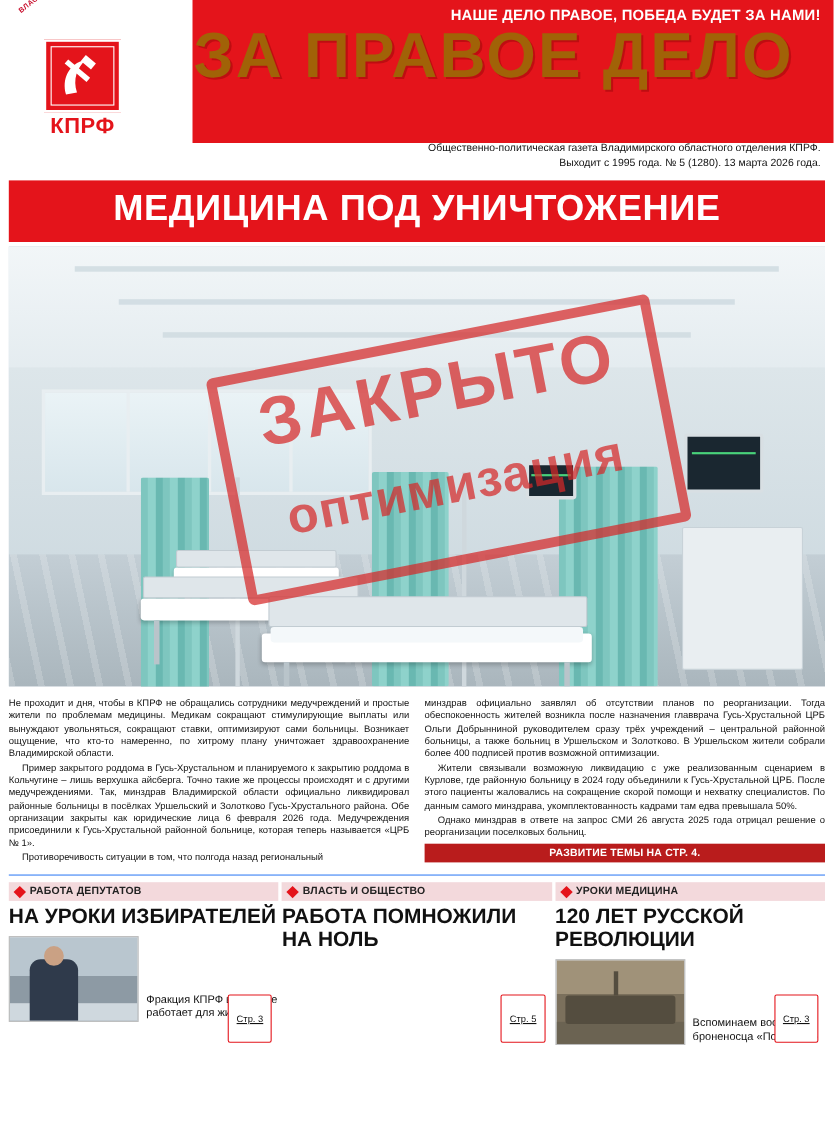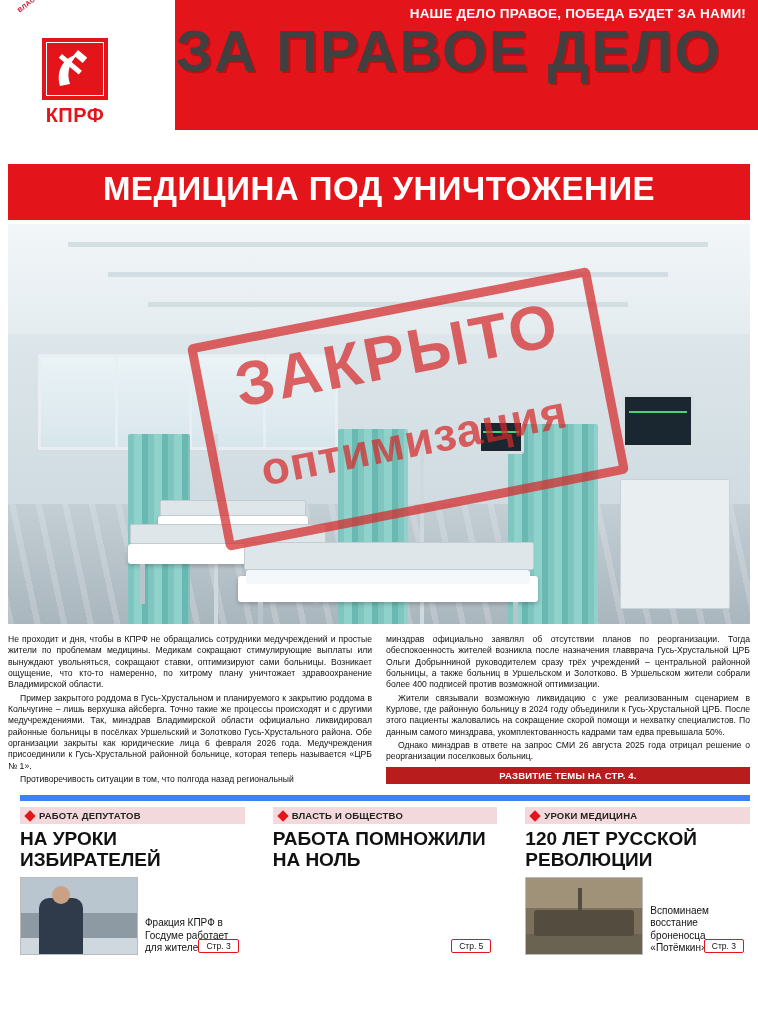"ЗА ПРАВОЕ ДЕЛО" .paper-title { color: #404040 -> #a16207 }
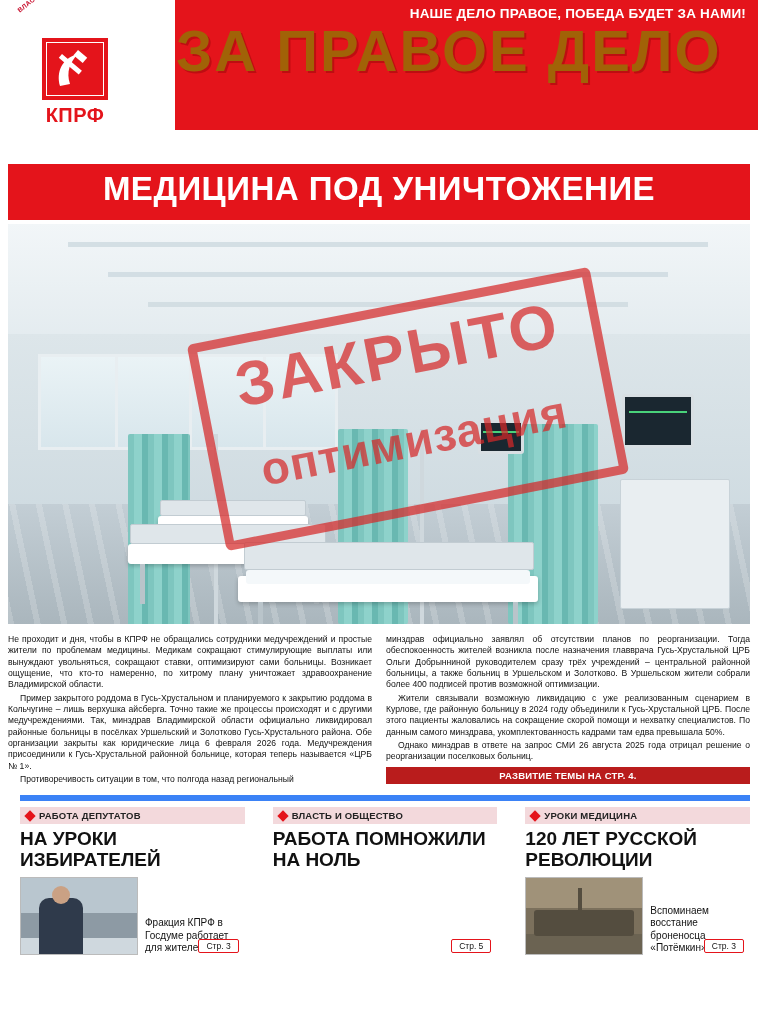"Общественно-политическая газета" div.masthead-sub { html: none -> <div> <div>Общественно-политическая газета Владимирского областного отделения КПРФ.</div> <div>Выходит с 1995 года. № 5 (1280). 13 марта 2026 года.</div> </div> }
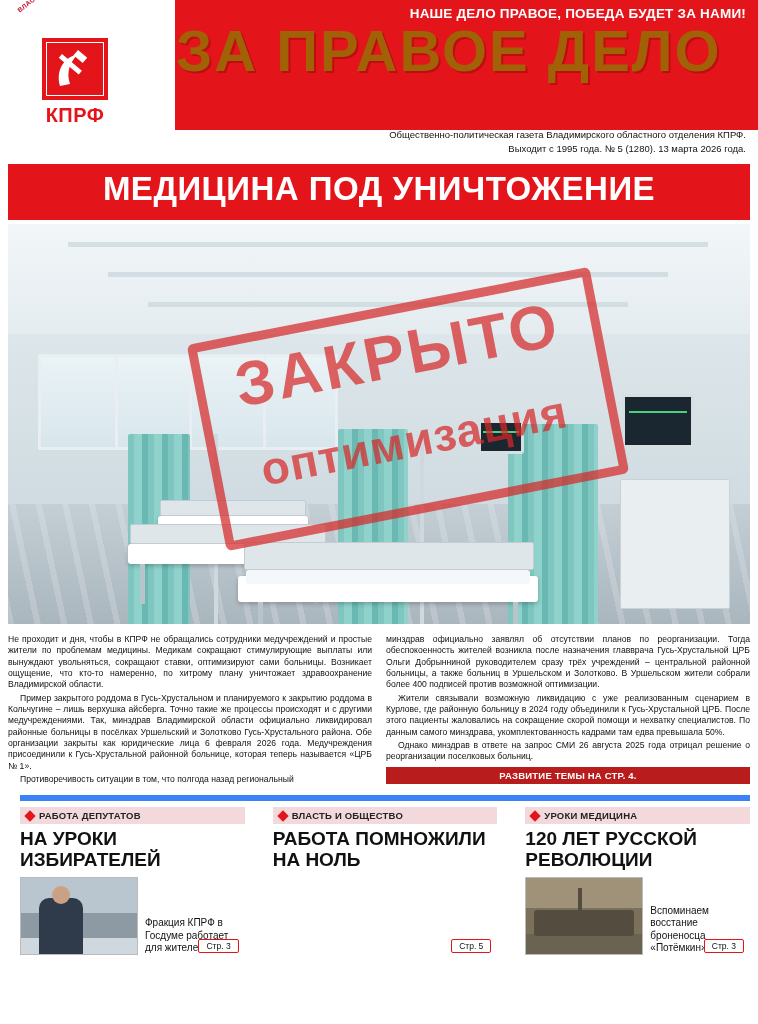"РАБОТА ДЕПУТАТОВ" .teasers { border-top: 6px solid #3b82f6 -> 1px solid #3b82f6; gap: 28px -> 3px; margin: 8px 8px 0 20px -> 8px 8px 0 8px }
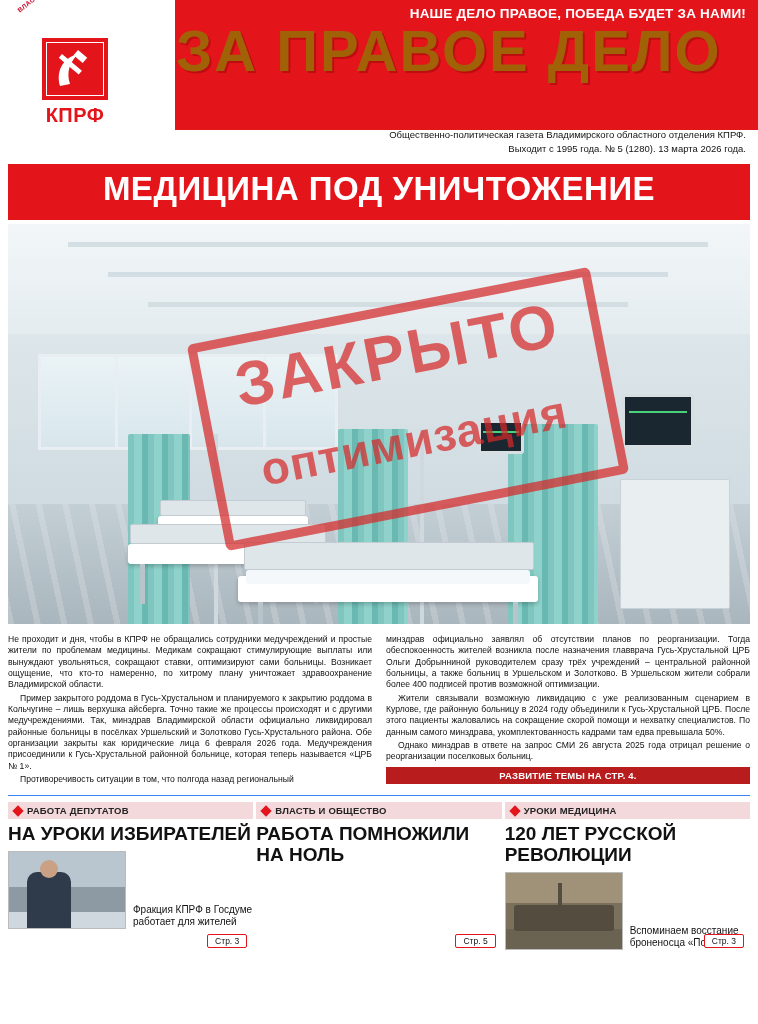"Стр. 3" .page-badge { padding: 1px 7px -> 16px 7px; text-decoration: none -> underline }
